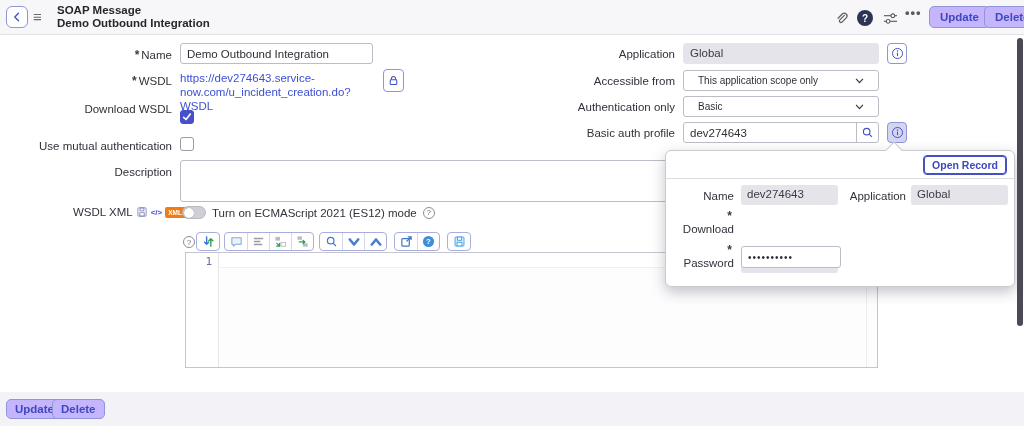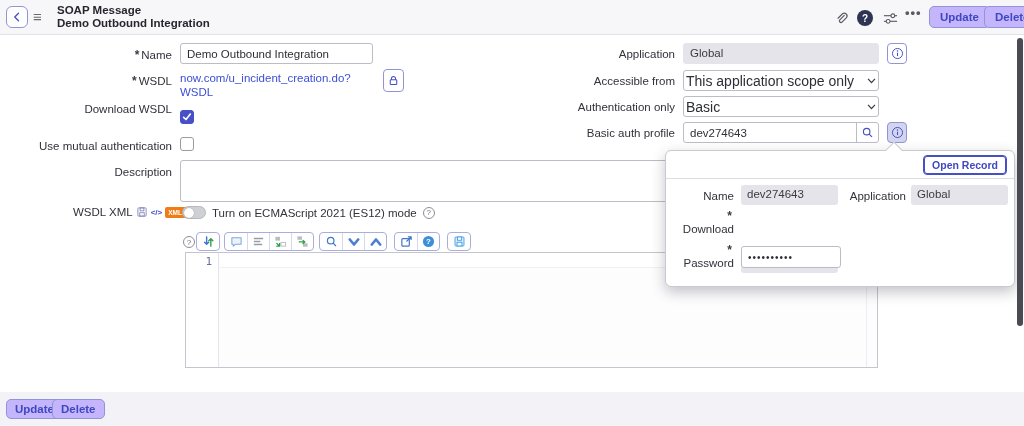"https://dev274643.service-" div { html: none -> <div>https://dev274643.service-</div> }
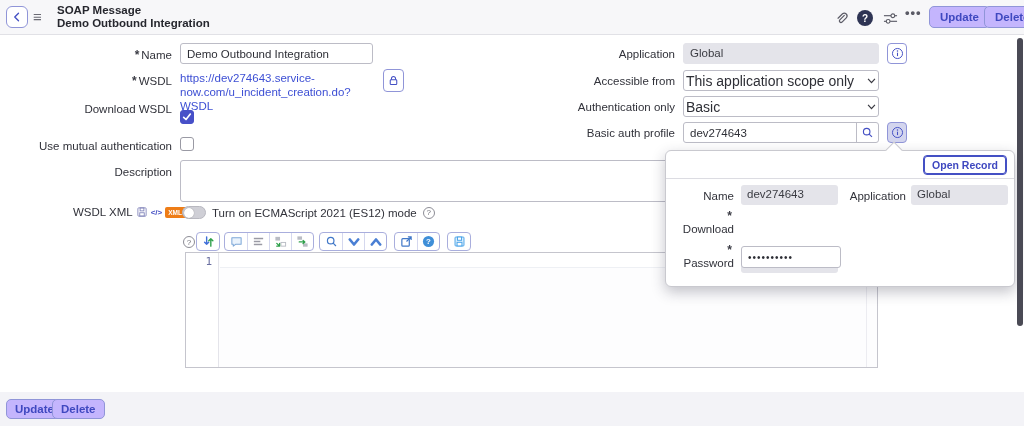"This application scope only" .sel { font-size: 14px -> 10px; padding: 0 2px -> 0 14px }
